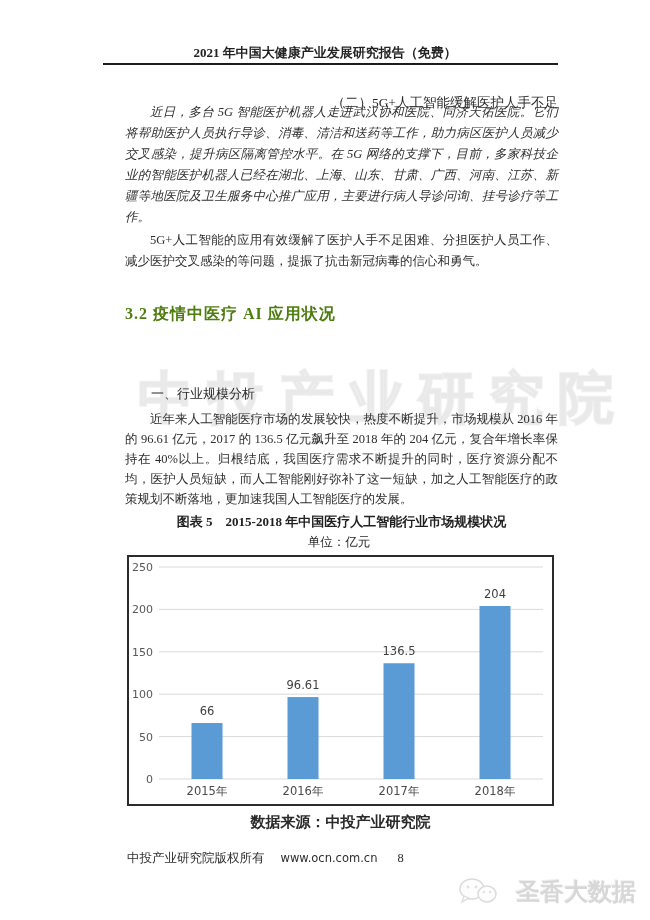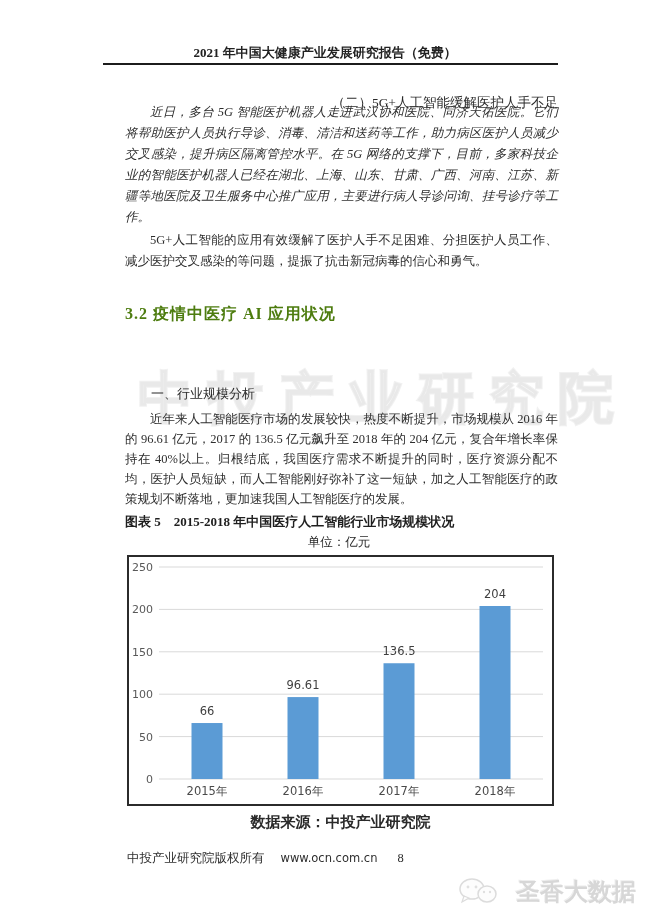"图表 5 2015-2018 年中国医疗人工智能行业市场规模状况" .fig-title { text-align: left -> center }
